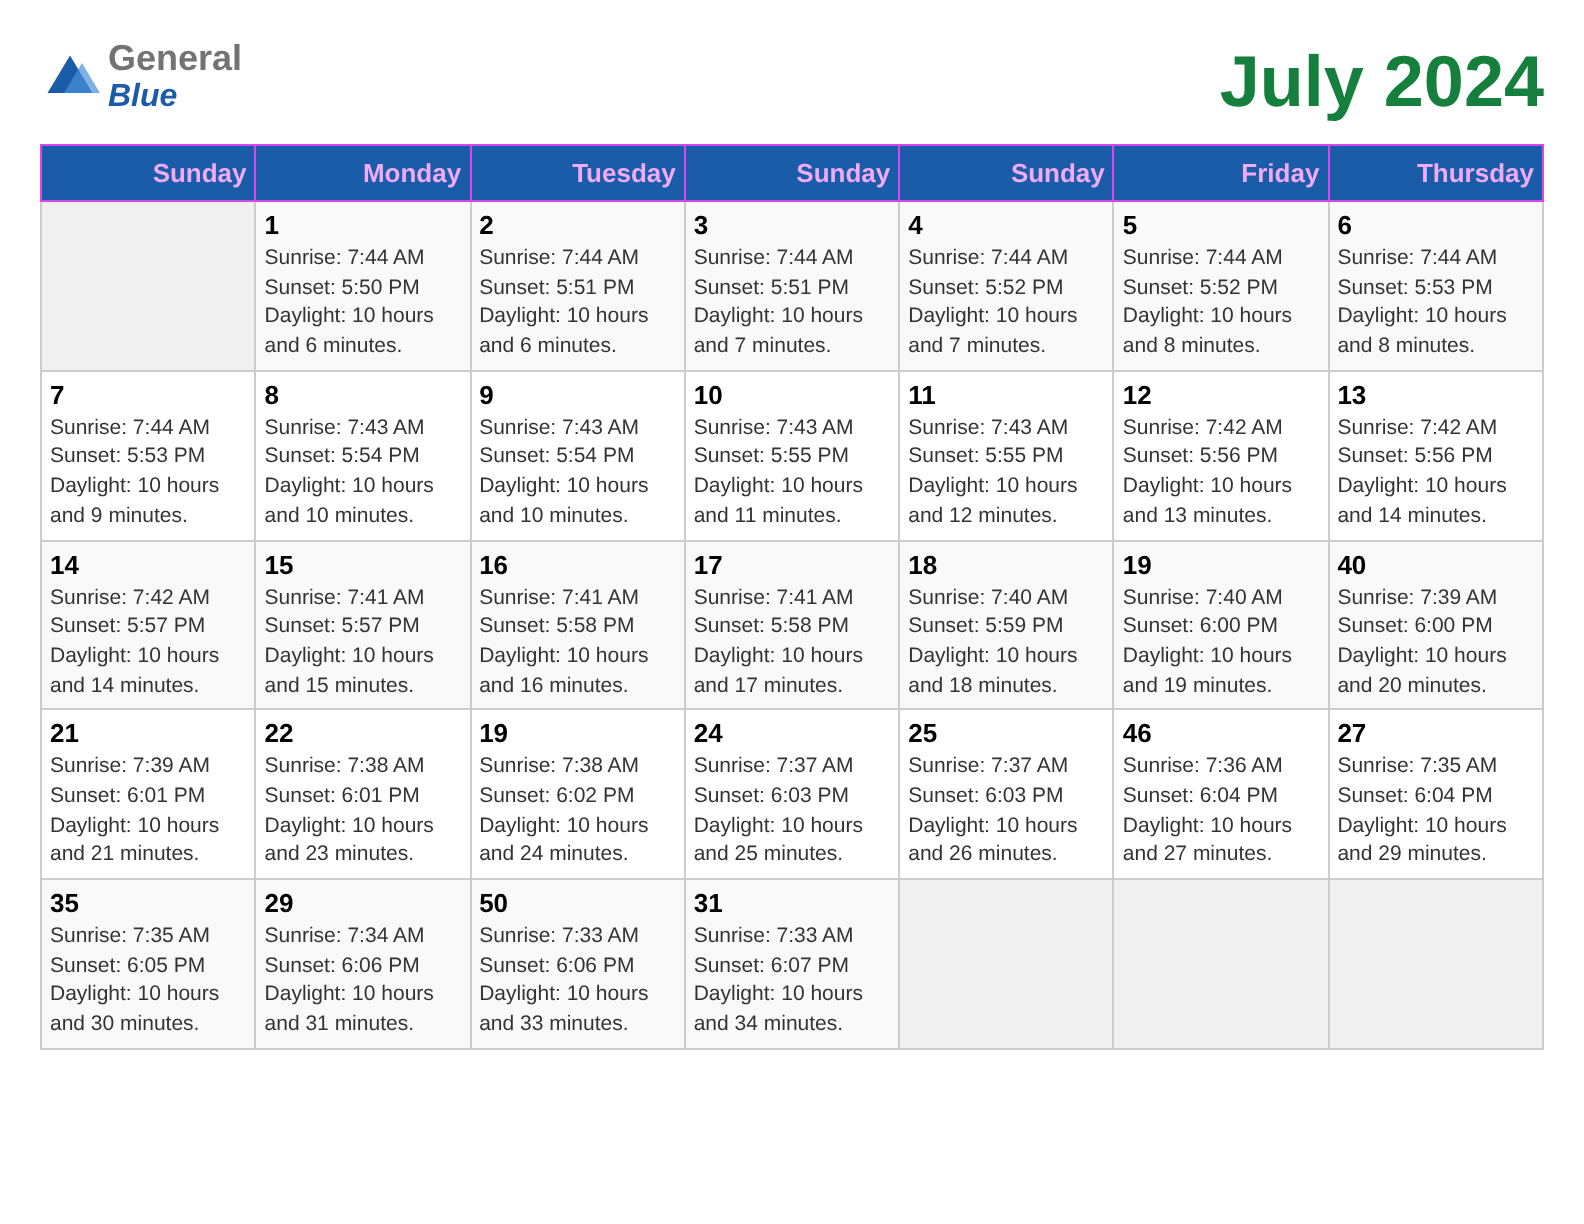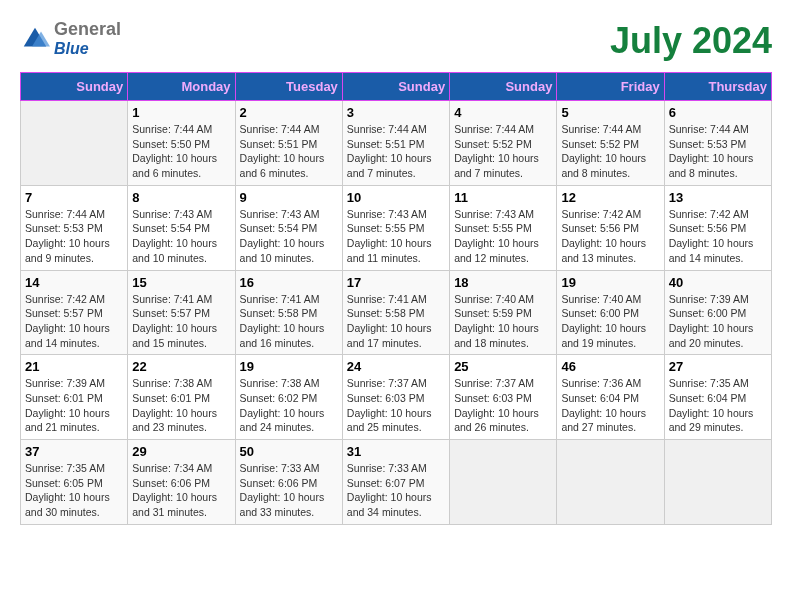"37" span.day-number { text: 37 -> 35 }
